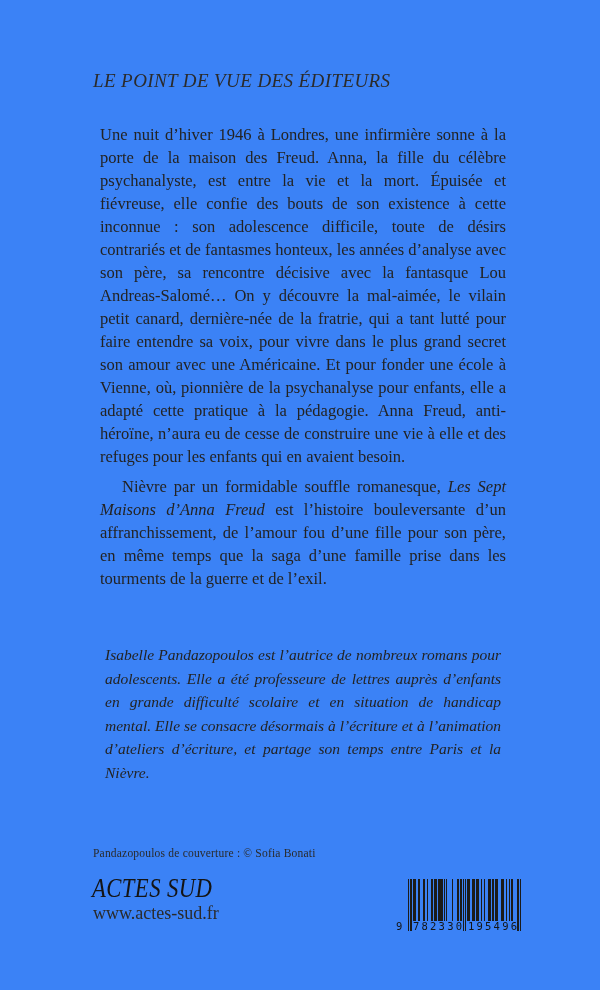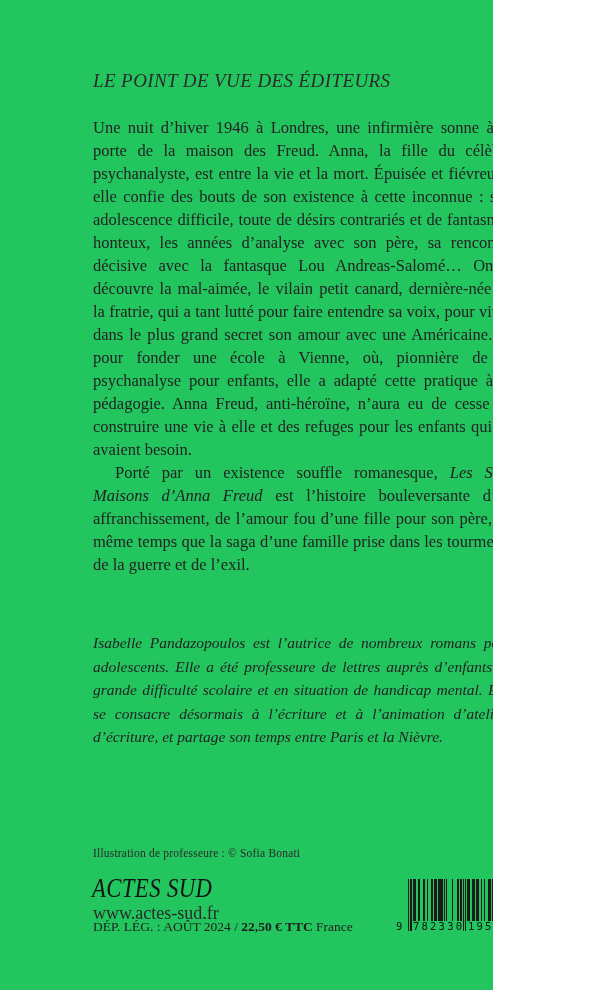"LE POINT DE VUE DES" .page { background: #22c55e -> #3b82f6; width: 493px -> 600px }
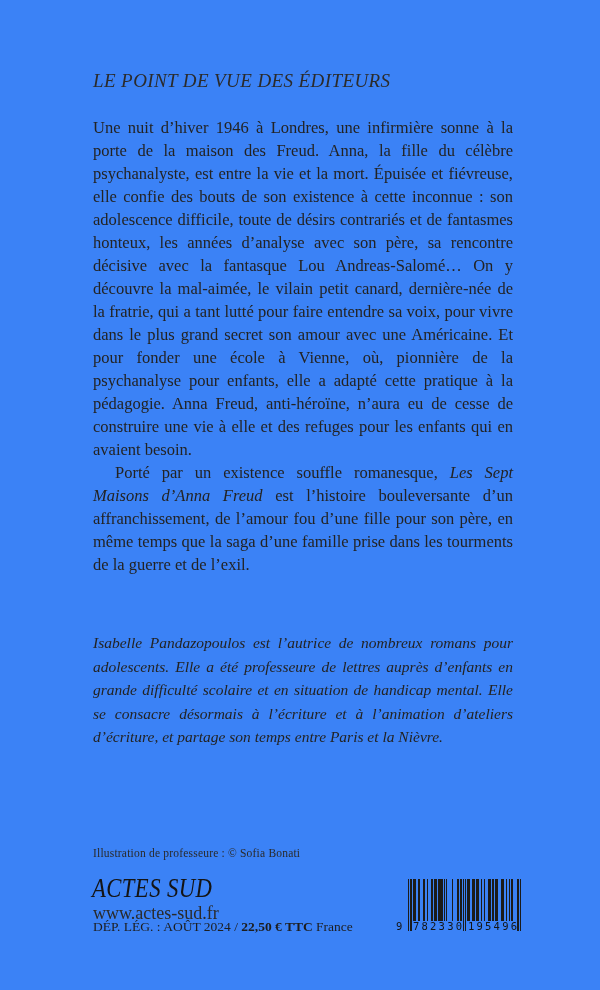"Une nuit d’hiver 1946 à" .synopsis p { margin: 0 -> 7px }
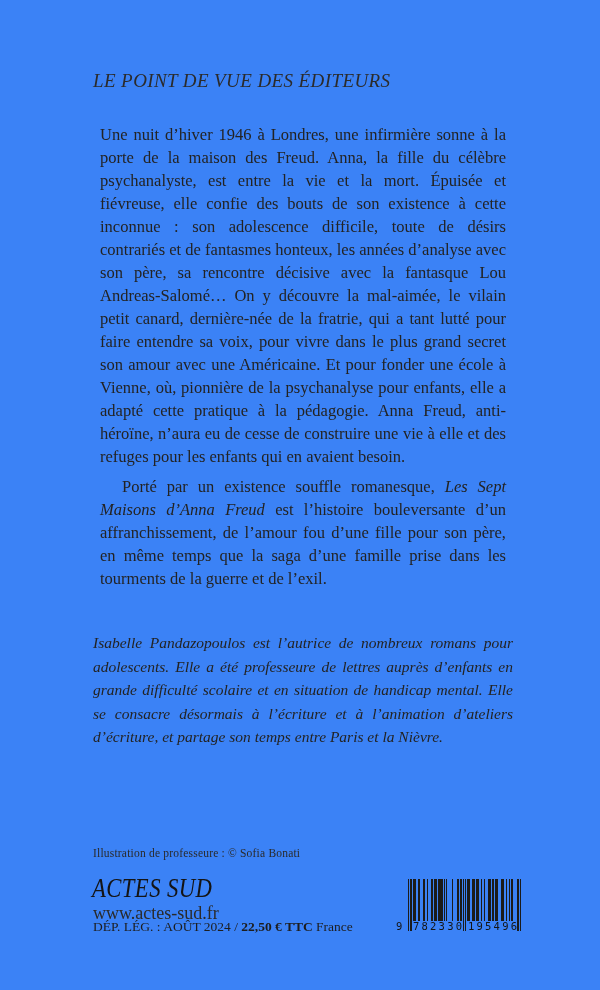"Porté par un existence souffle" span { text: Porté par un existence -> Nièvre par un formidable }
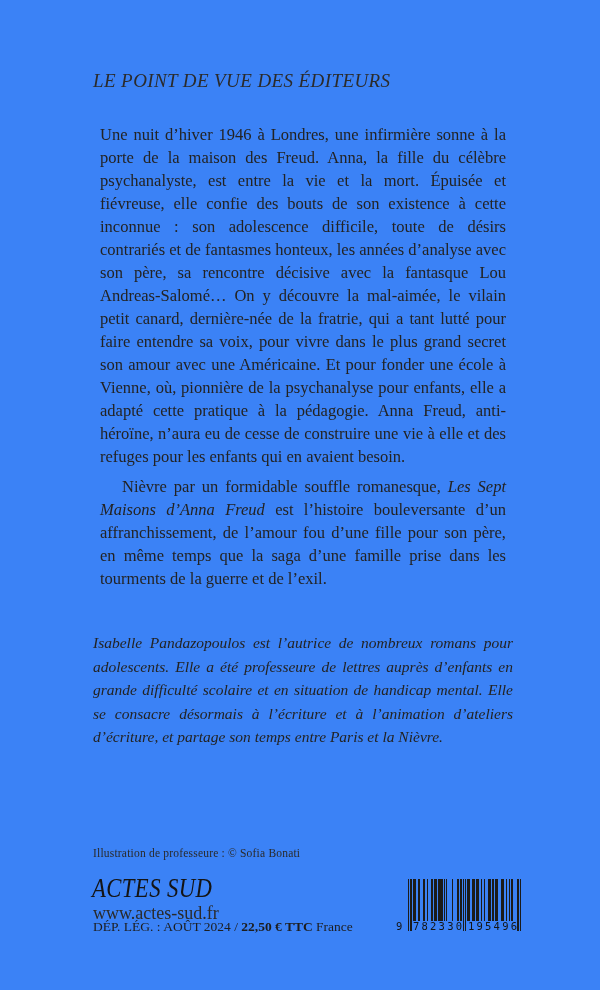"Isabelle Pandazopoulos est l’autrice de" .bio p { margin: 0 -> 12px }
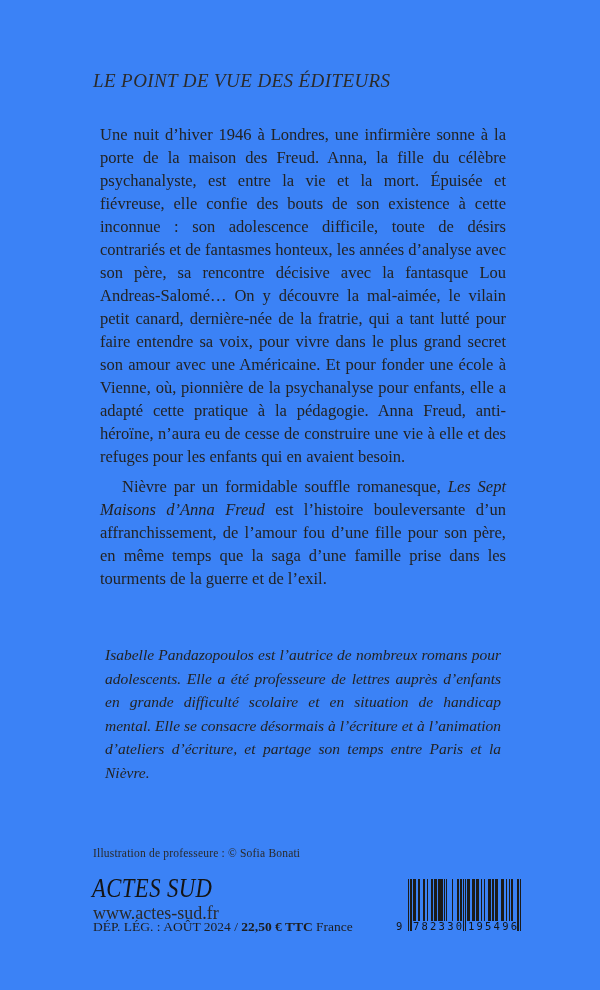"Illustration de professeure : ©" div.credit { text: Illustration de professeure -> Pandazopoulos de couverture }
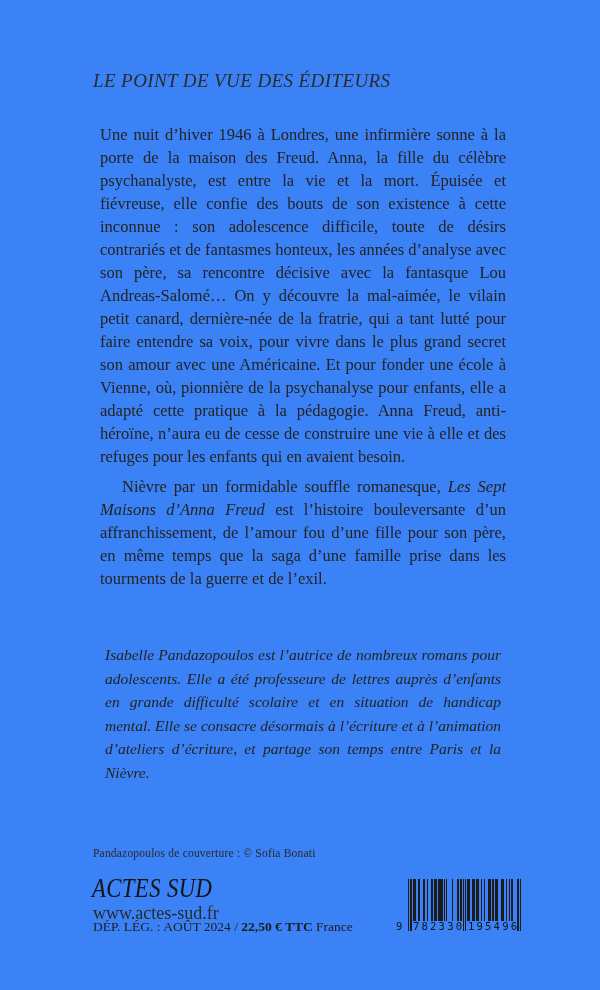"DÉP. LÉG. : AOÛT 2024" div.legal { html: <div><span>DÉP. LÉG. : AOÛT 2024 / </span><span>22,50 € TTC</span><span> France</span></div> -> none }
